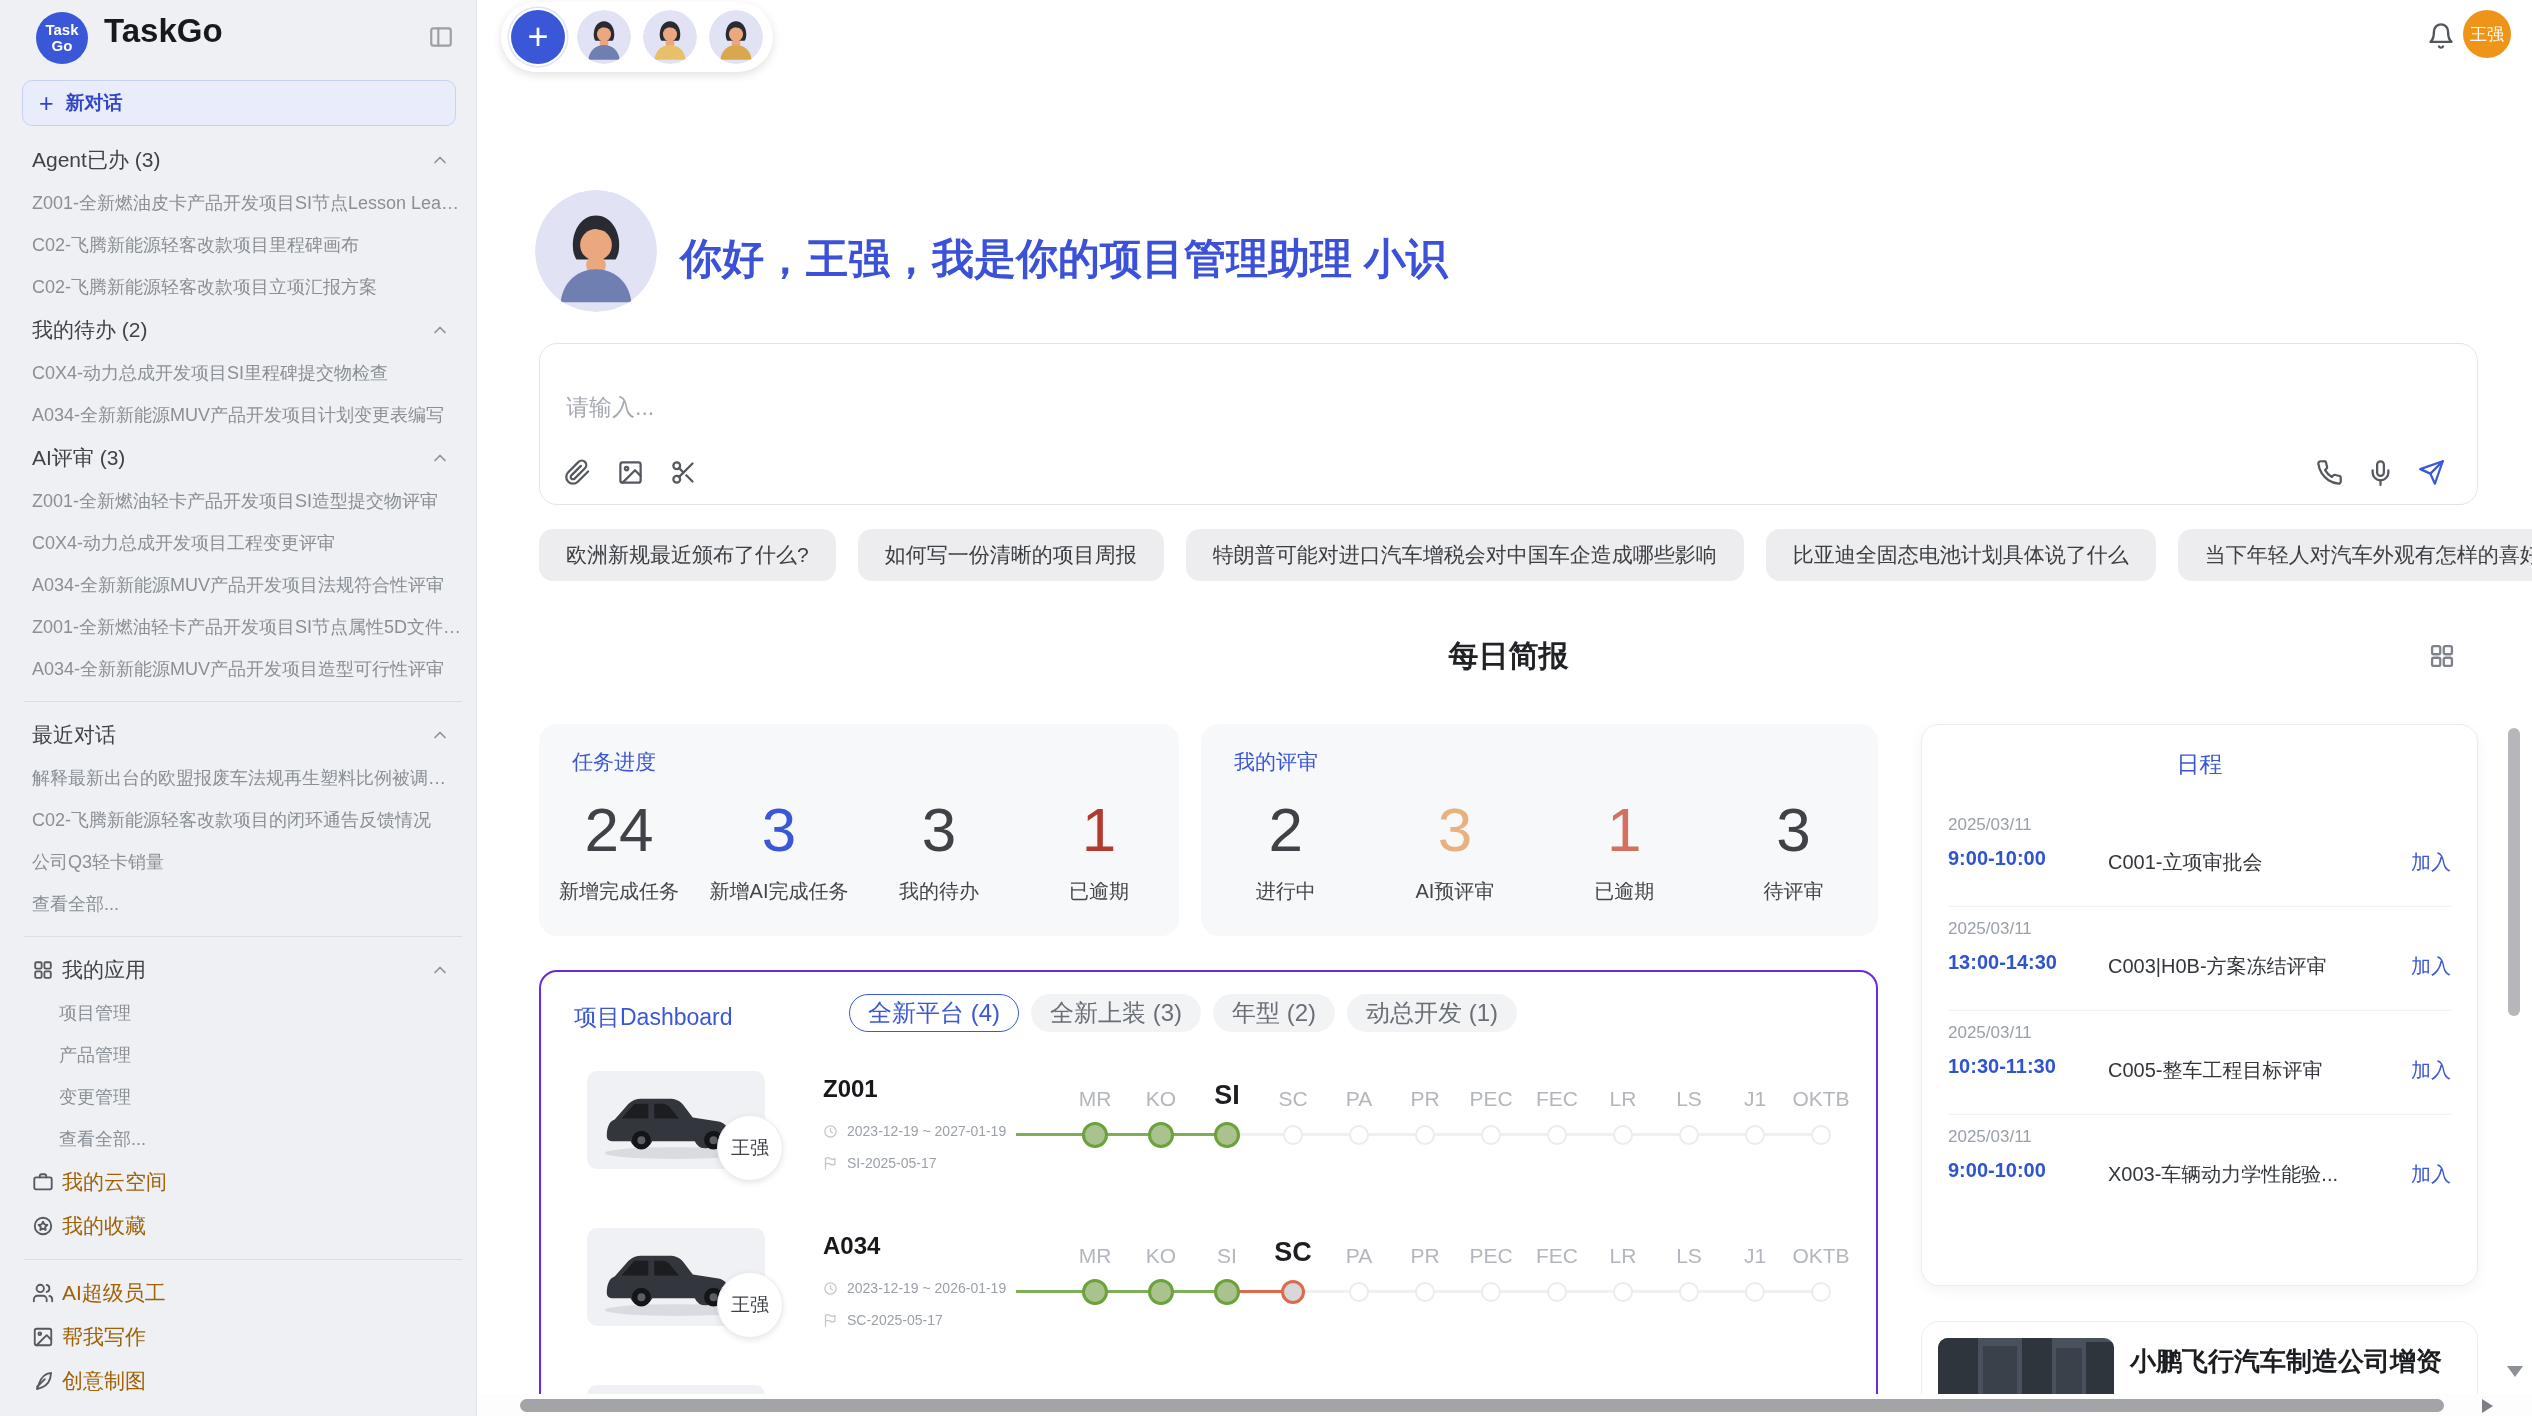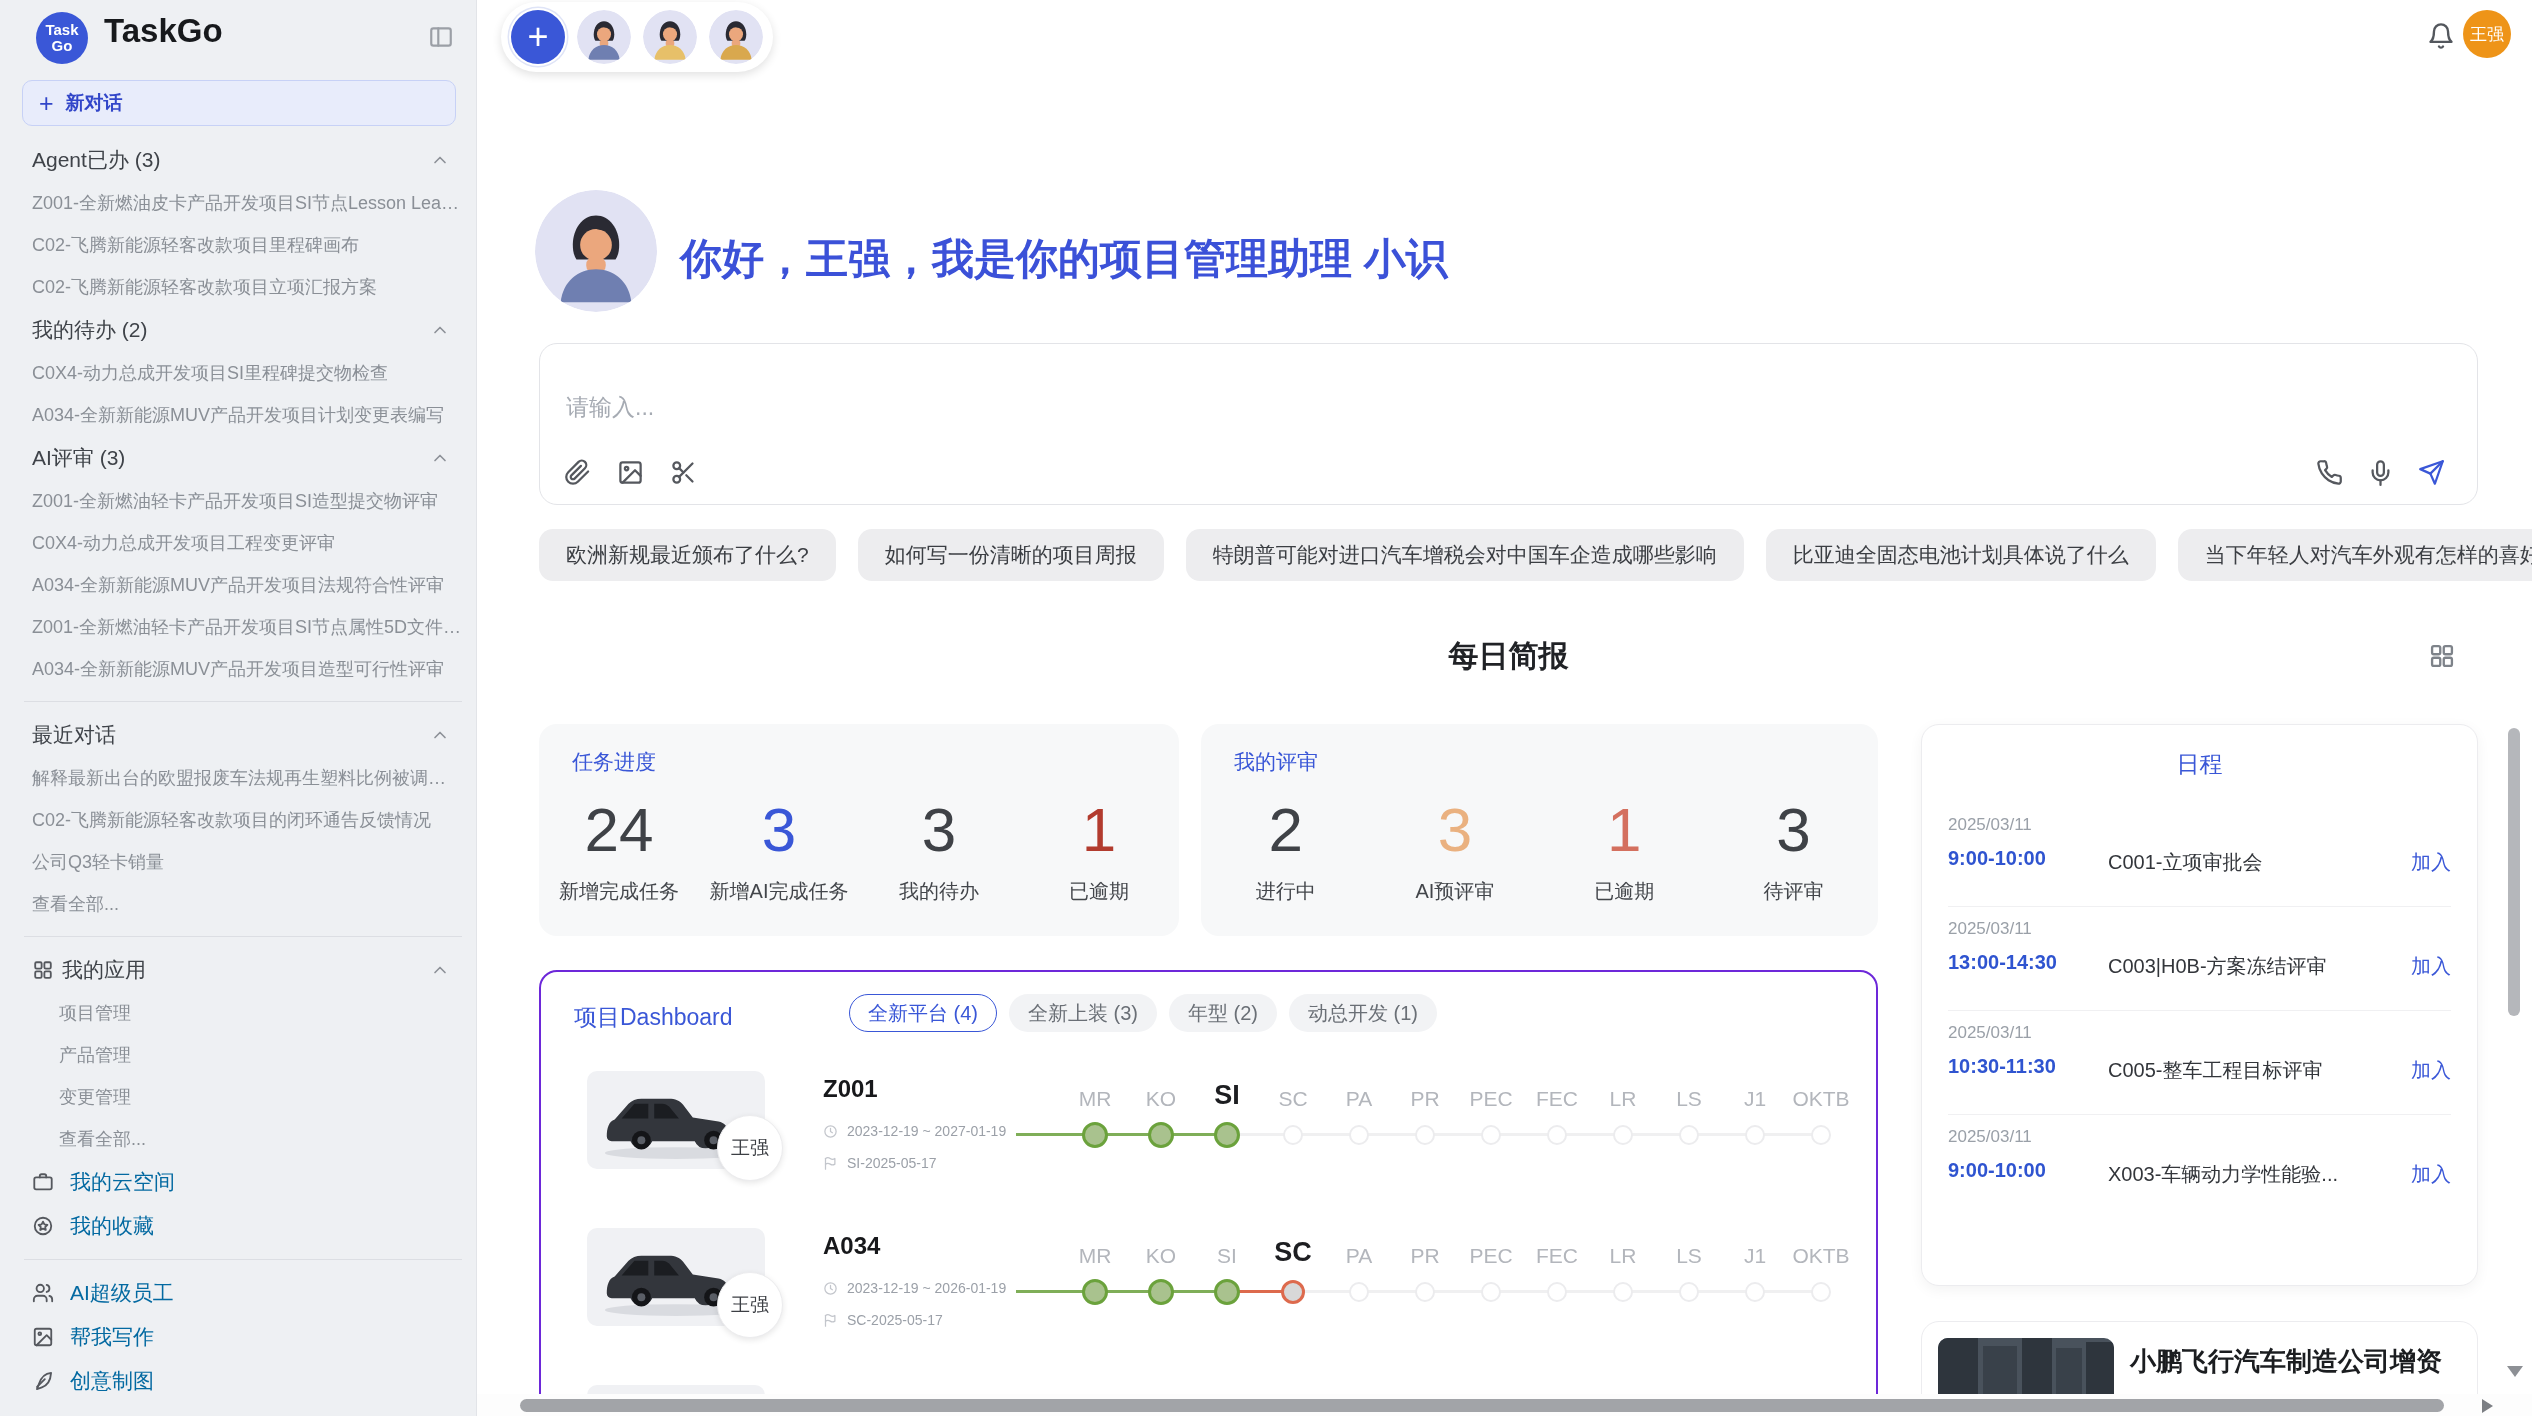"全新平台 (4)" .dtab { font-size: 20px -> 24px }
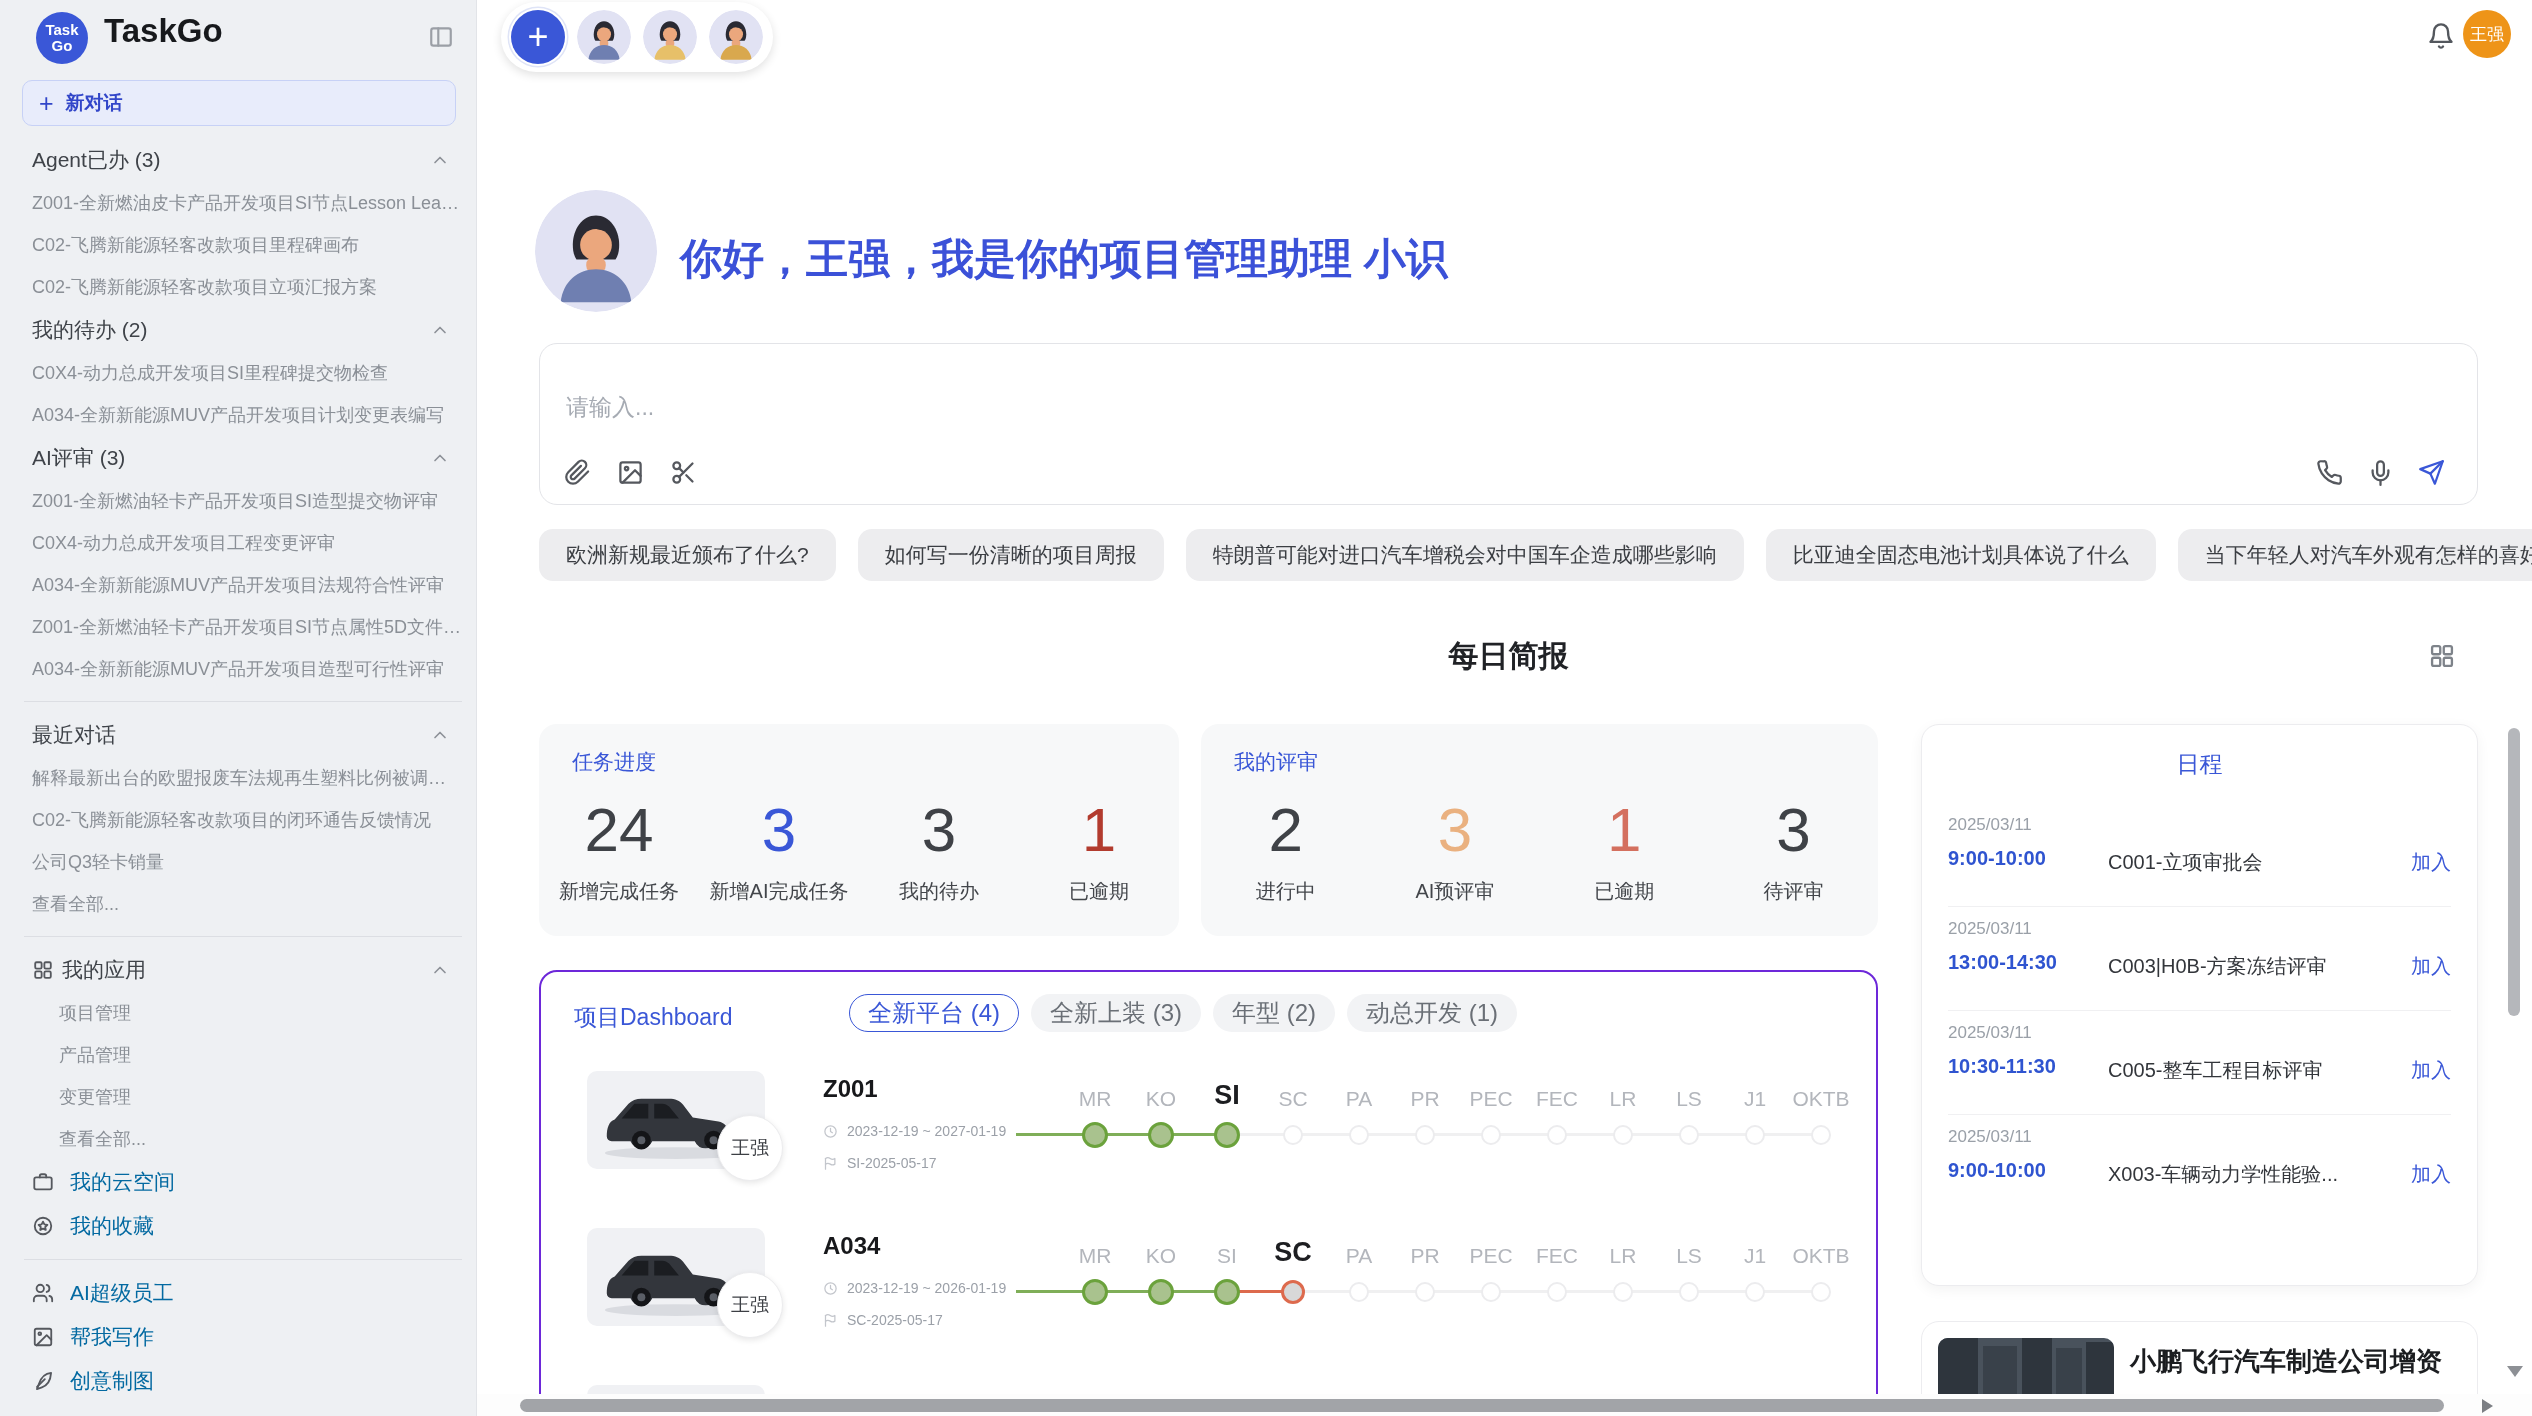"我的云空间" .app-row { color: #0369a1 -> #a16207; gap: 16px -> 8px }
